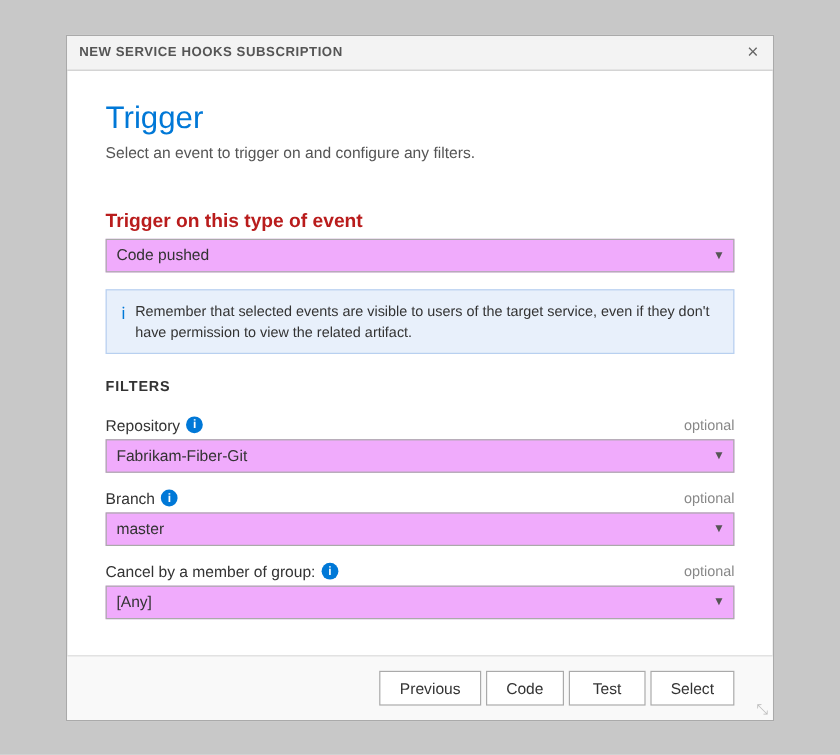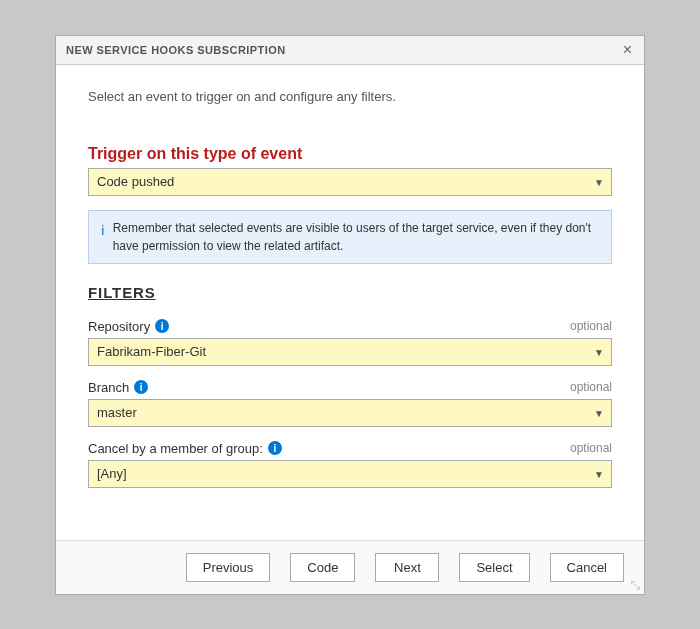"Trigger" h1.page-heading { html: none -> <h1>Trigger</h1> }
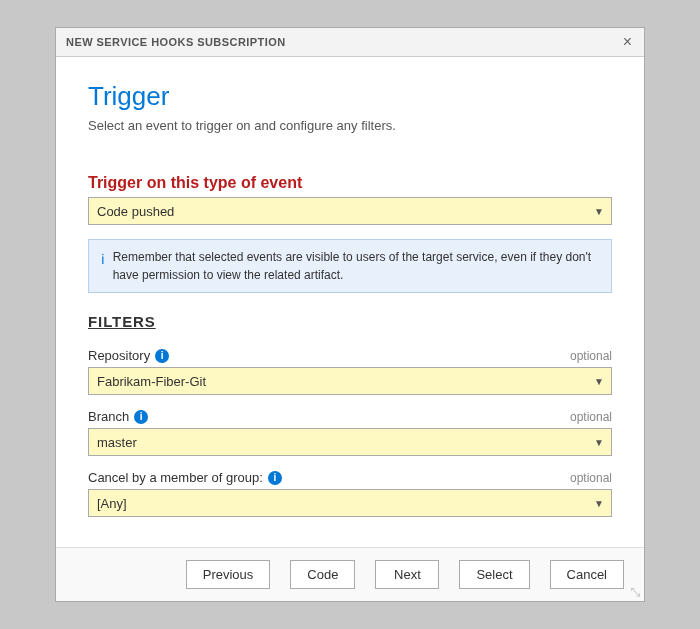"Code pushed" .select-wrapper select { background: #fef9c3 -> #f0abfc }
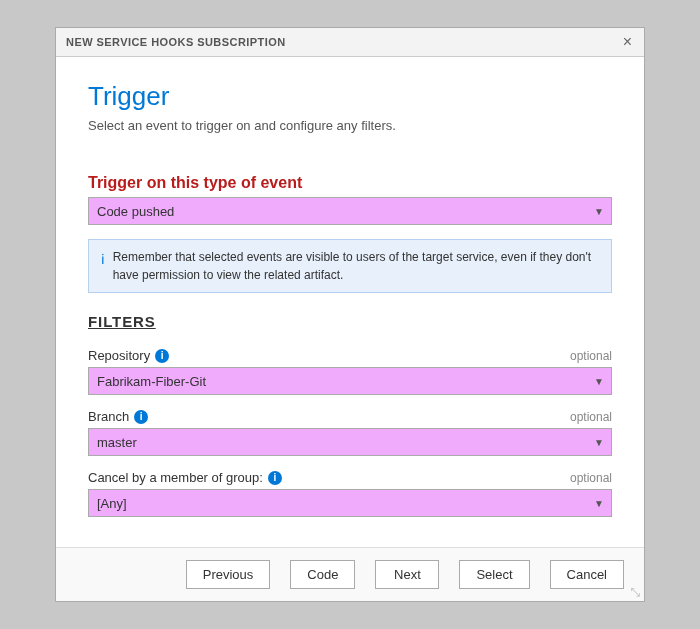"FILTERS" .section-header { font-size: 15px -> 12px; text-decoration: underline -> none }
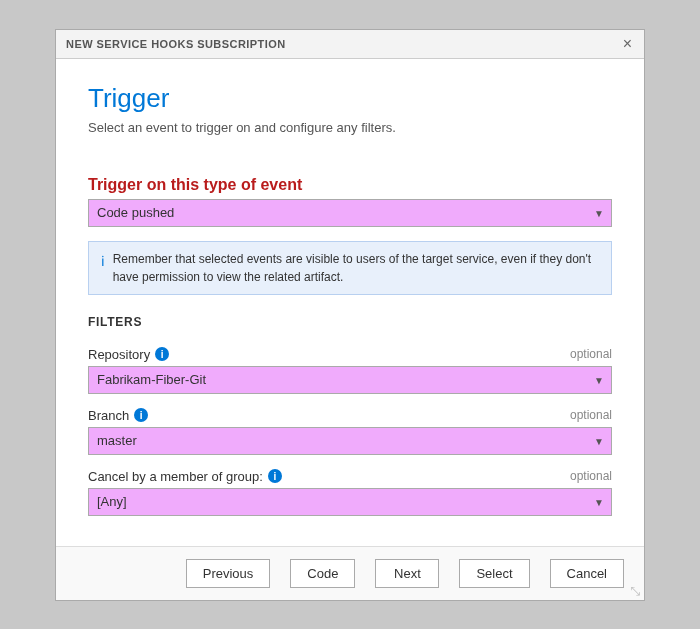"Previous" .dialog-footer { gap: 20px -> 4px; padding: 12px 20px -> 12px 32px }
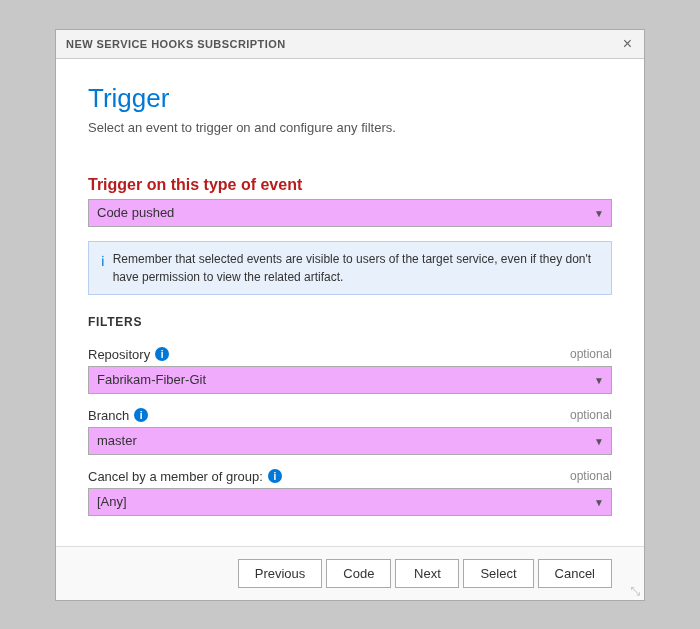"Next" button.btn { text: Next -> Test }
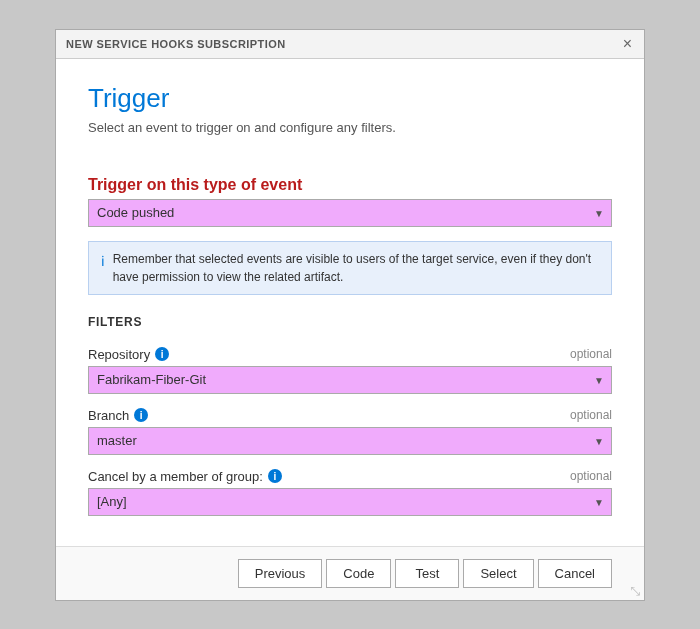"Cancel" button.btn { html: <button>Cancel</button> -> none }
